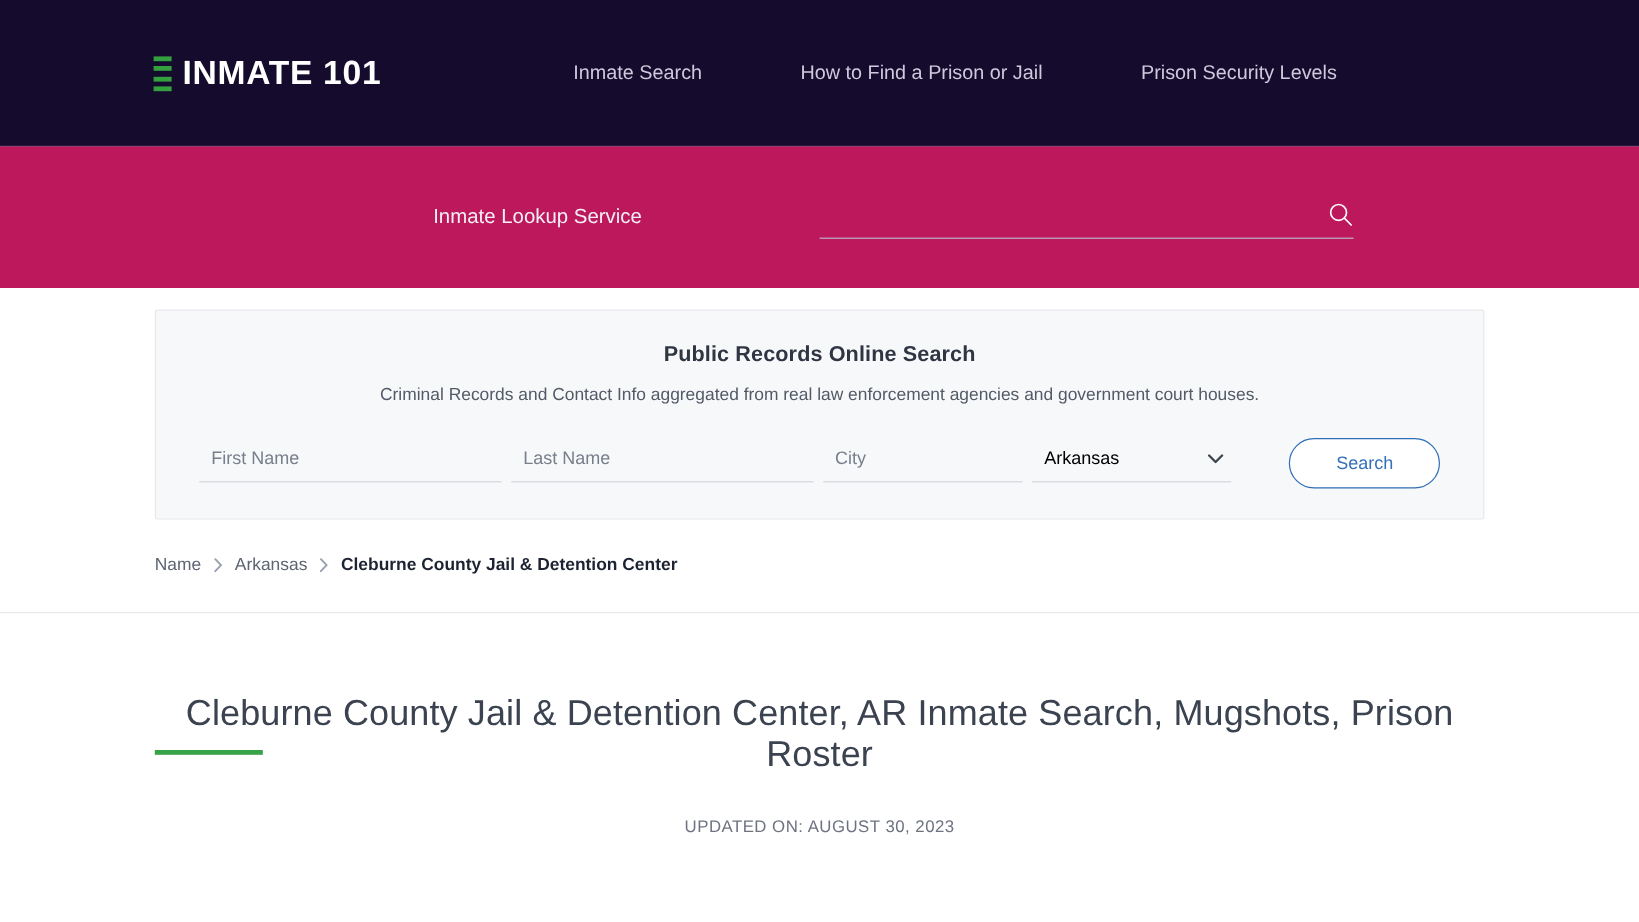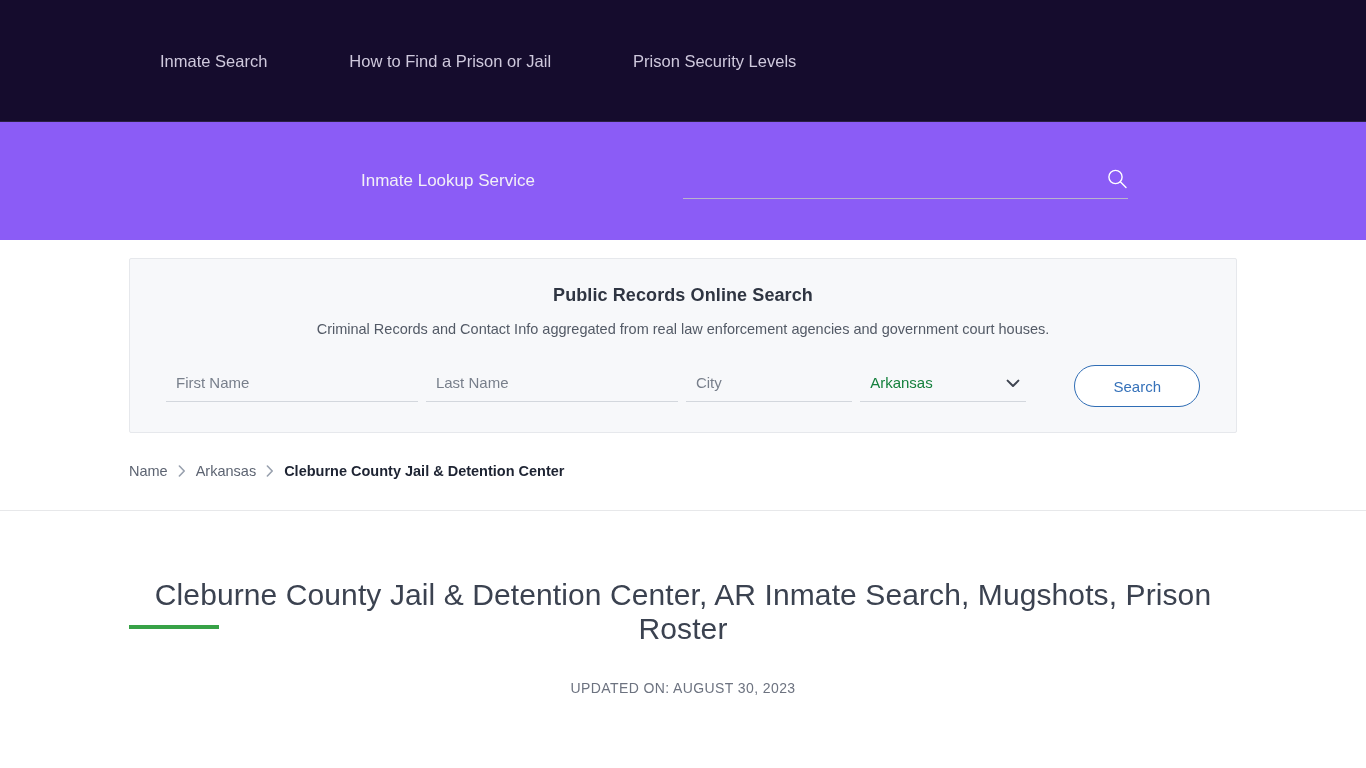"INMATE 101" div.logo { html: none -> <div> <span> <i></i> <i></i> <i></i> <i></i> </span> <span>INMATE 101</span> </div> }
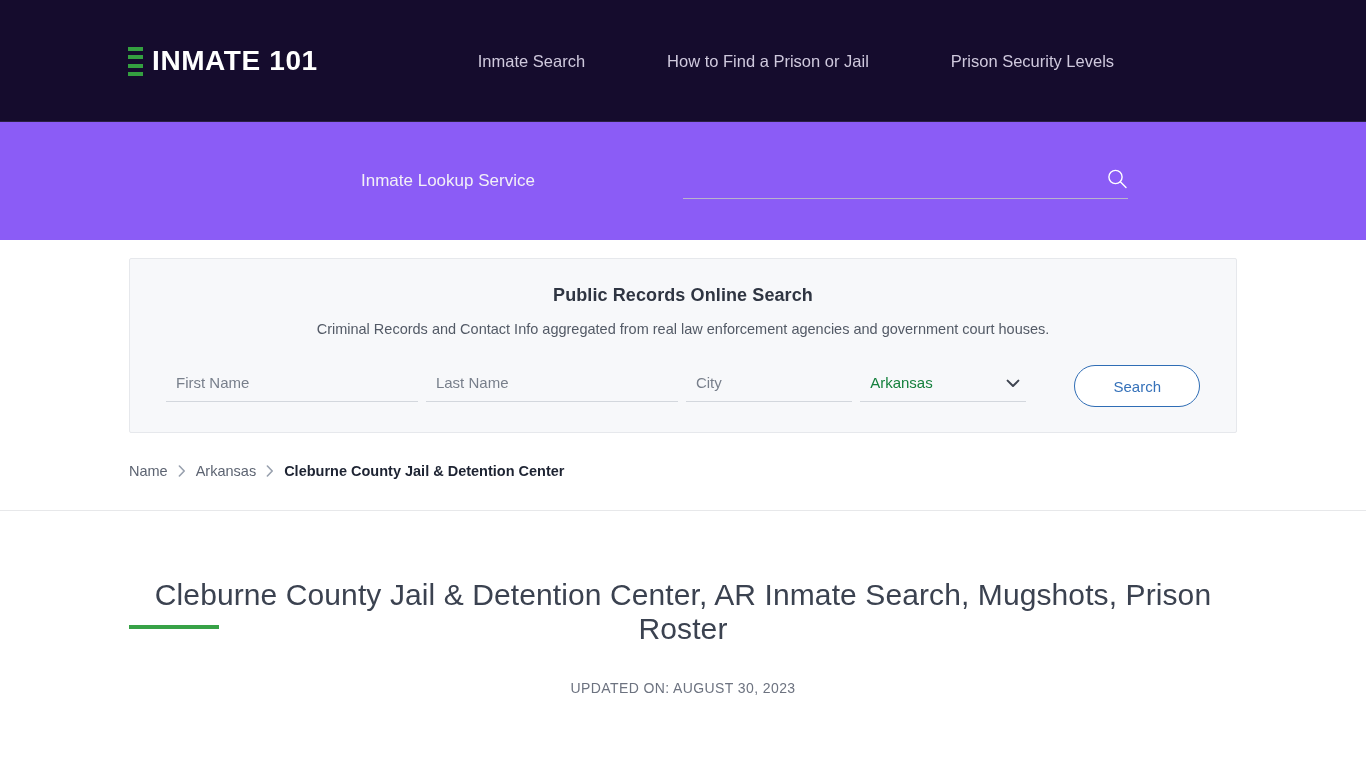"Inmate Lookup Service" .lookupbar { background: #8b5cf6 -> #be185d }
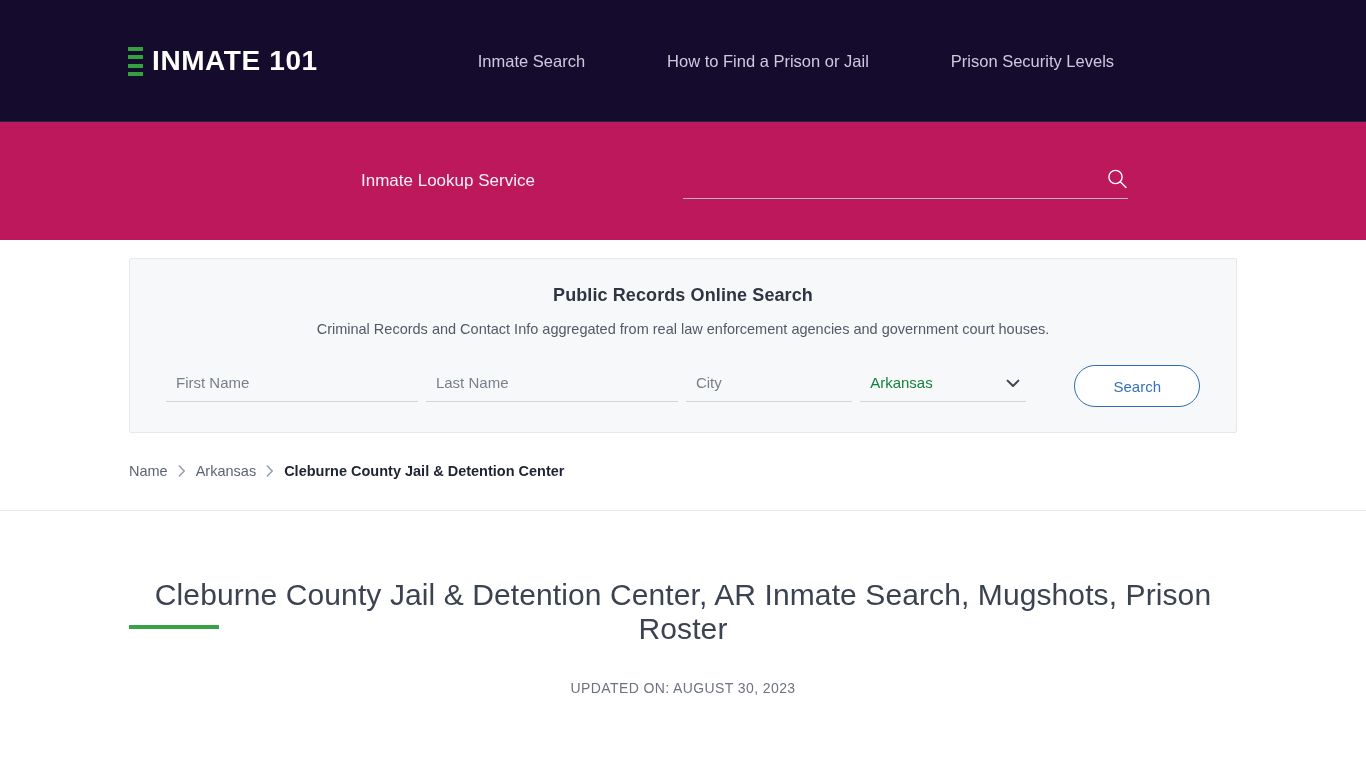"First Name" .fld input, .fld select { color: #15803d -> #000000 }
